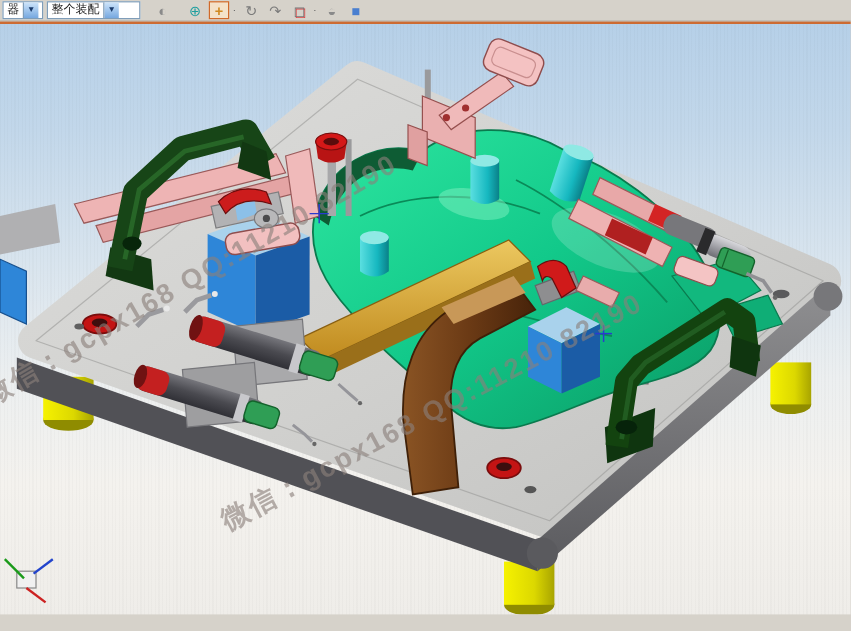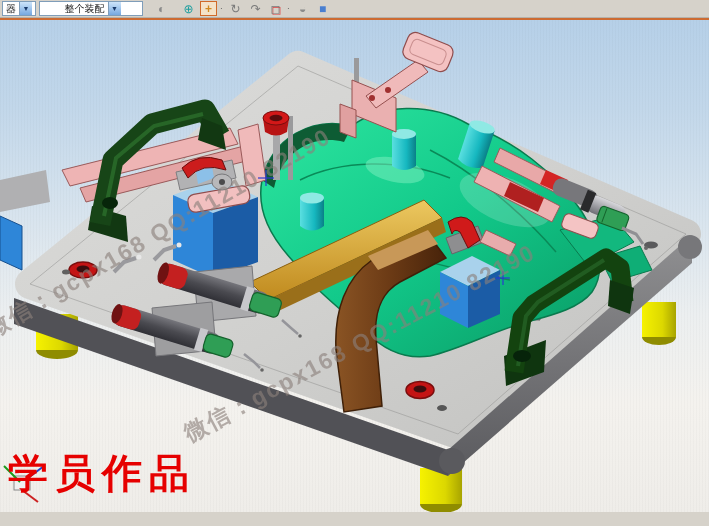"整个装配" .combo2 { justify-content: center -> none; width: 104px -> 78px }
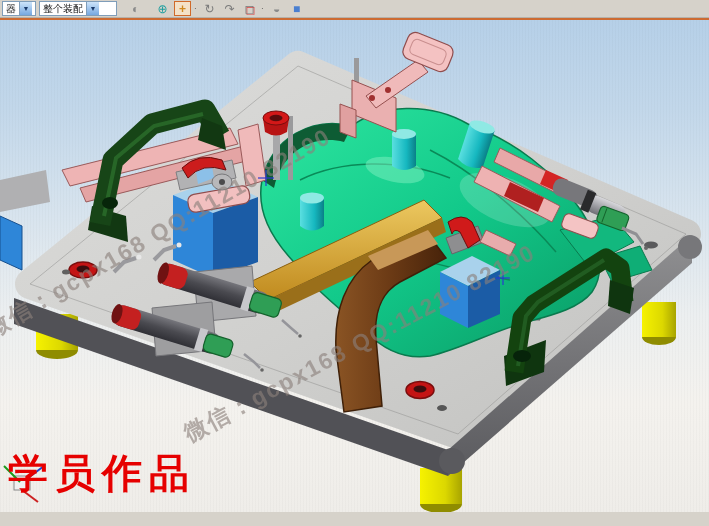"学员作品" div.caption { html: <div>学员作品</div> -> none }
